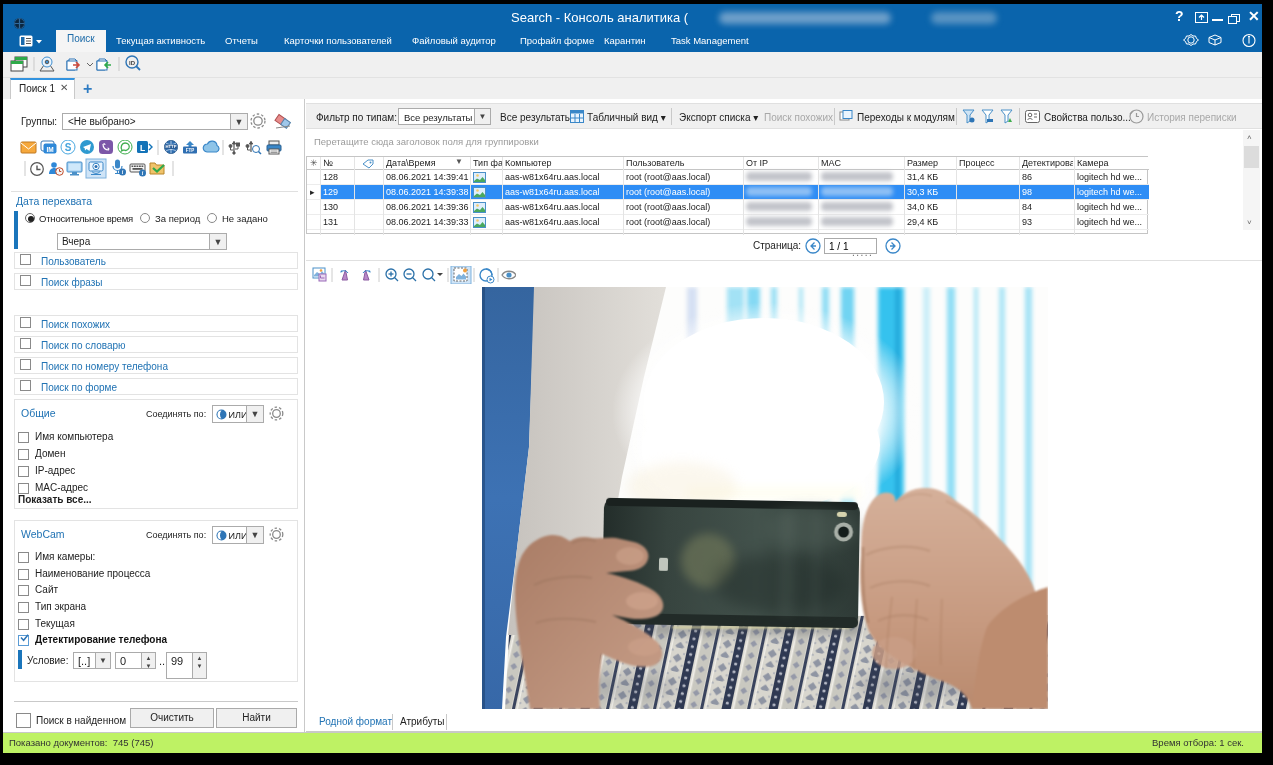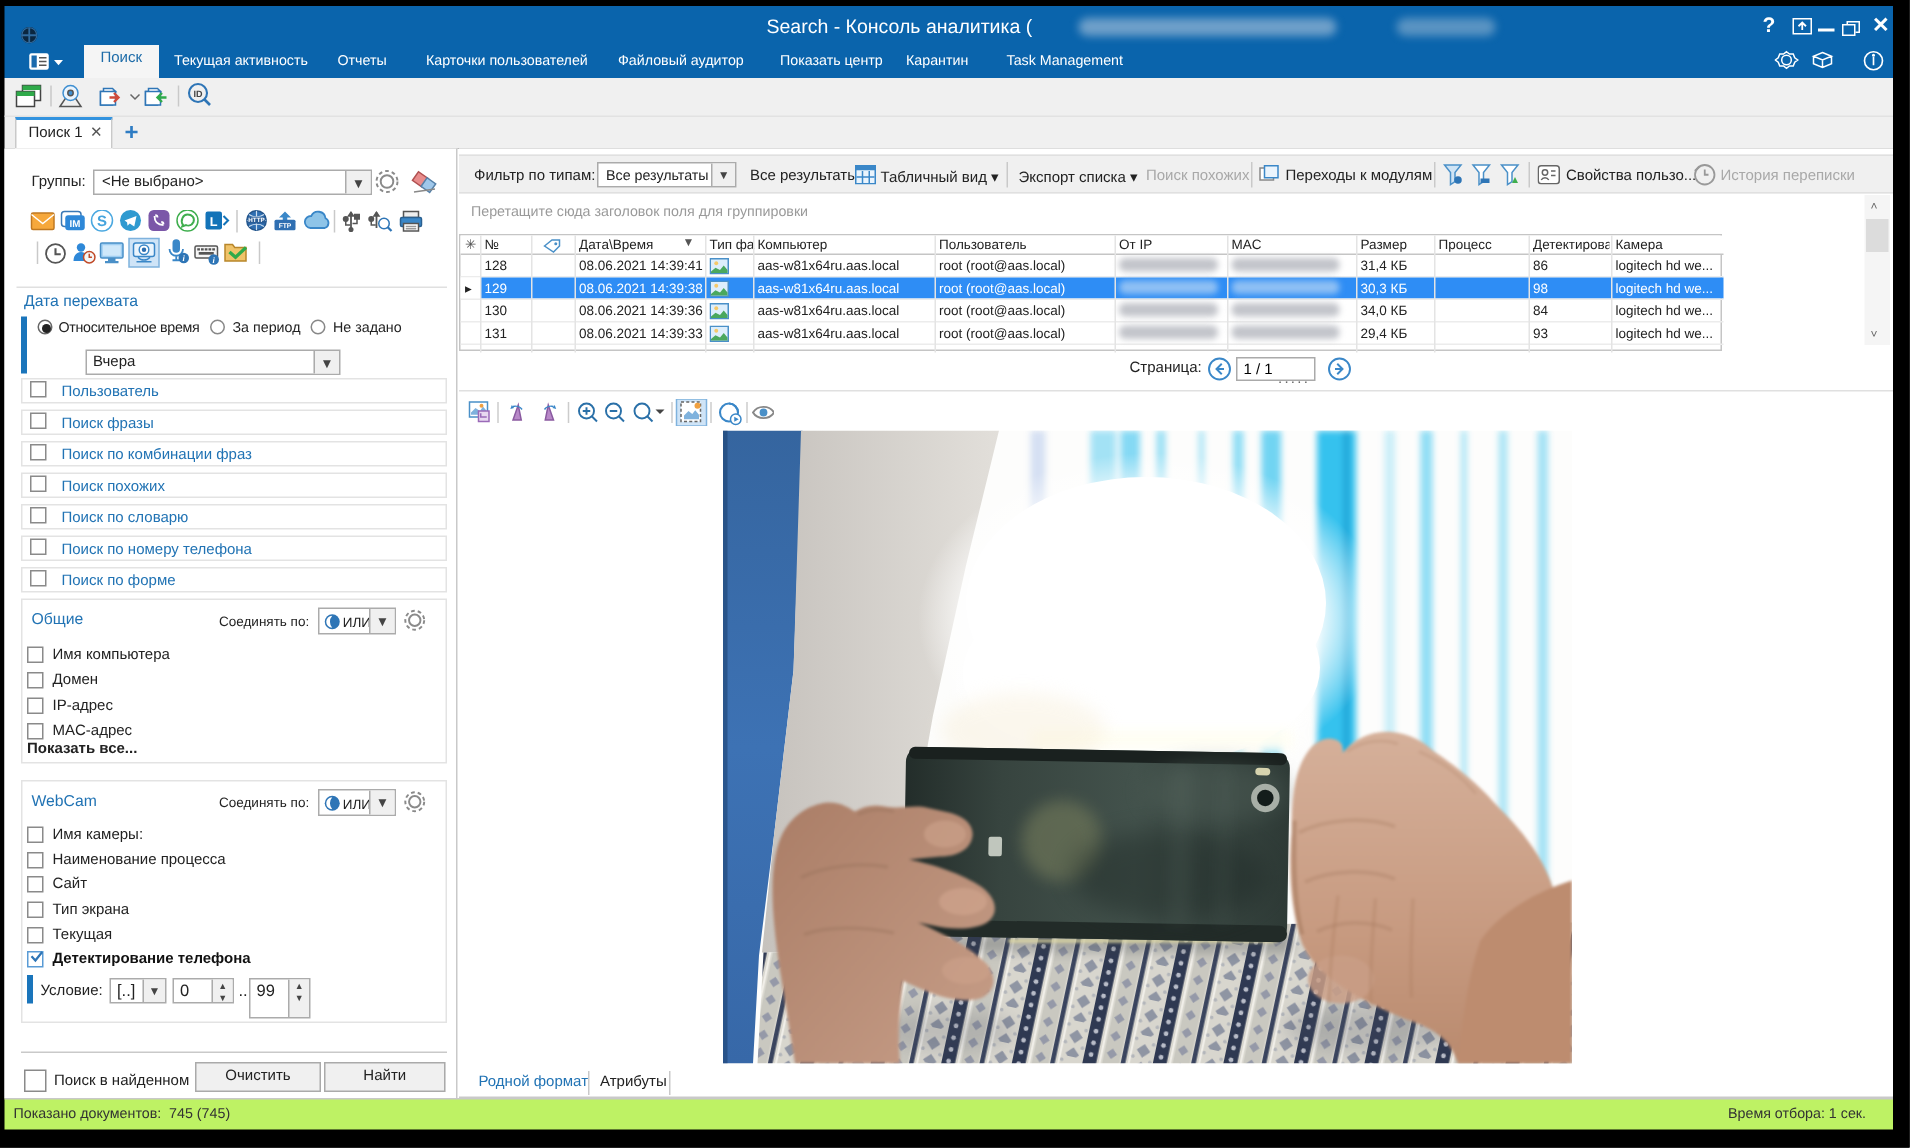"Показать центр" div.menu-item { text: Показать центр -> Профайл форме }
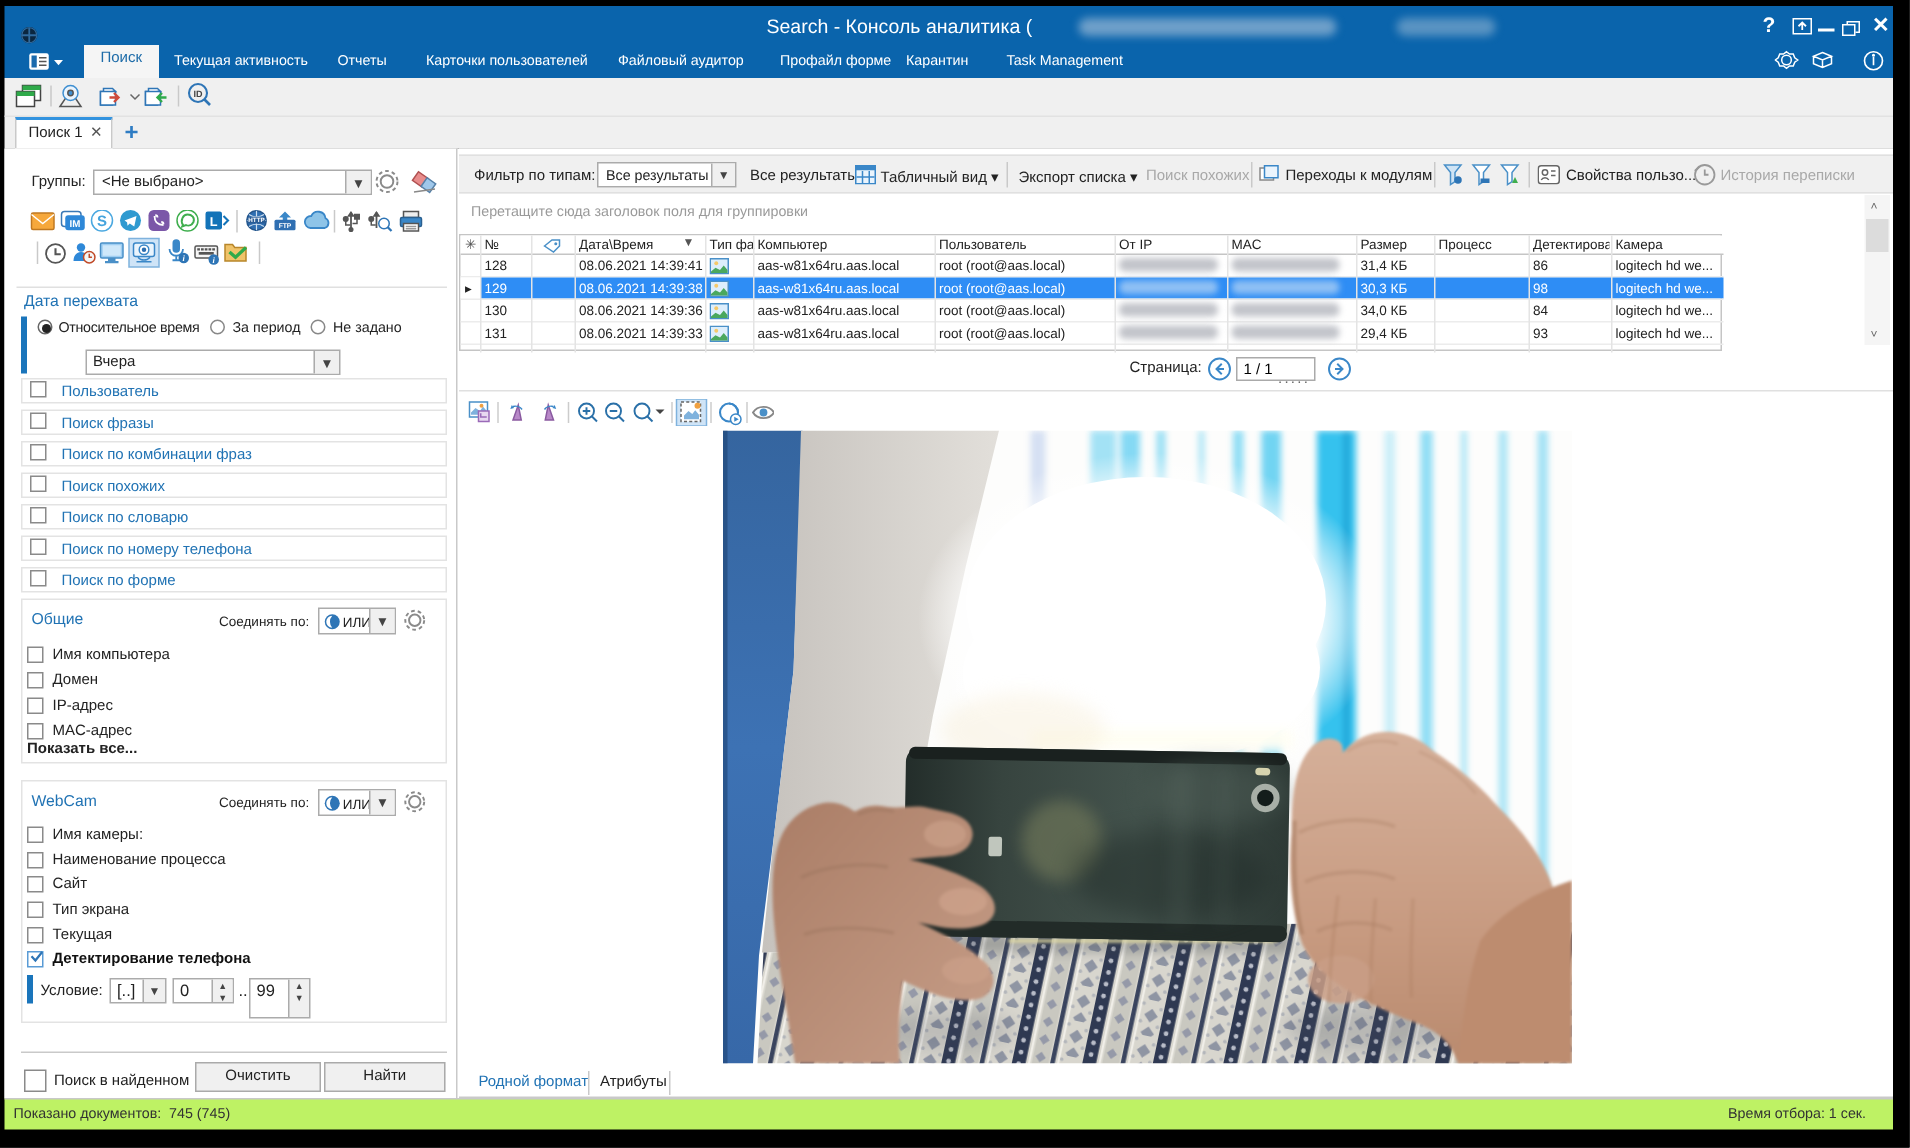"Поиск по комбинации фраз" div.row-box { html: <div> <span></span> <span>Поиск по комбинации фраз</span> </div> -> none }
